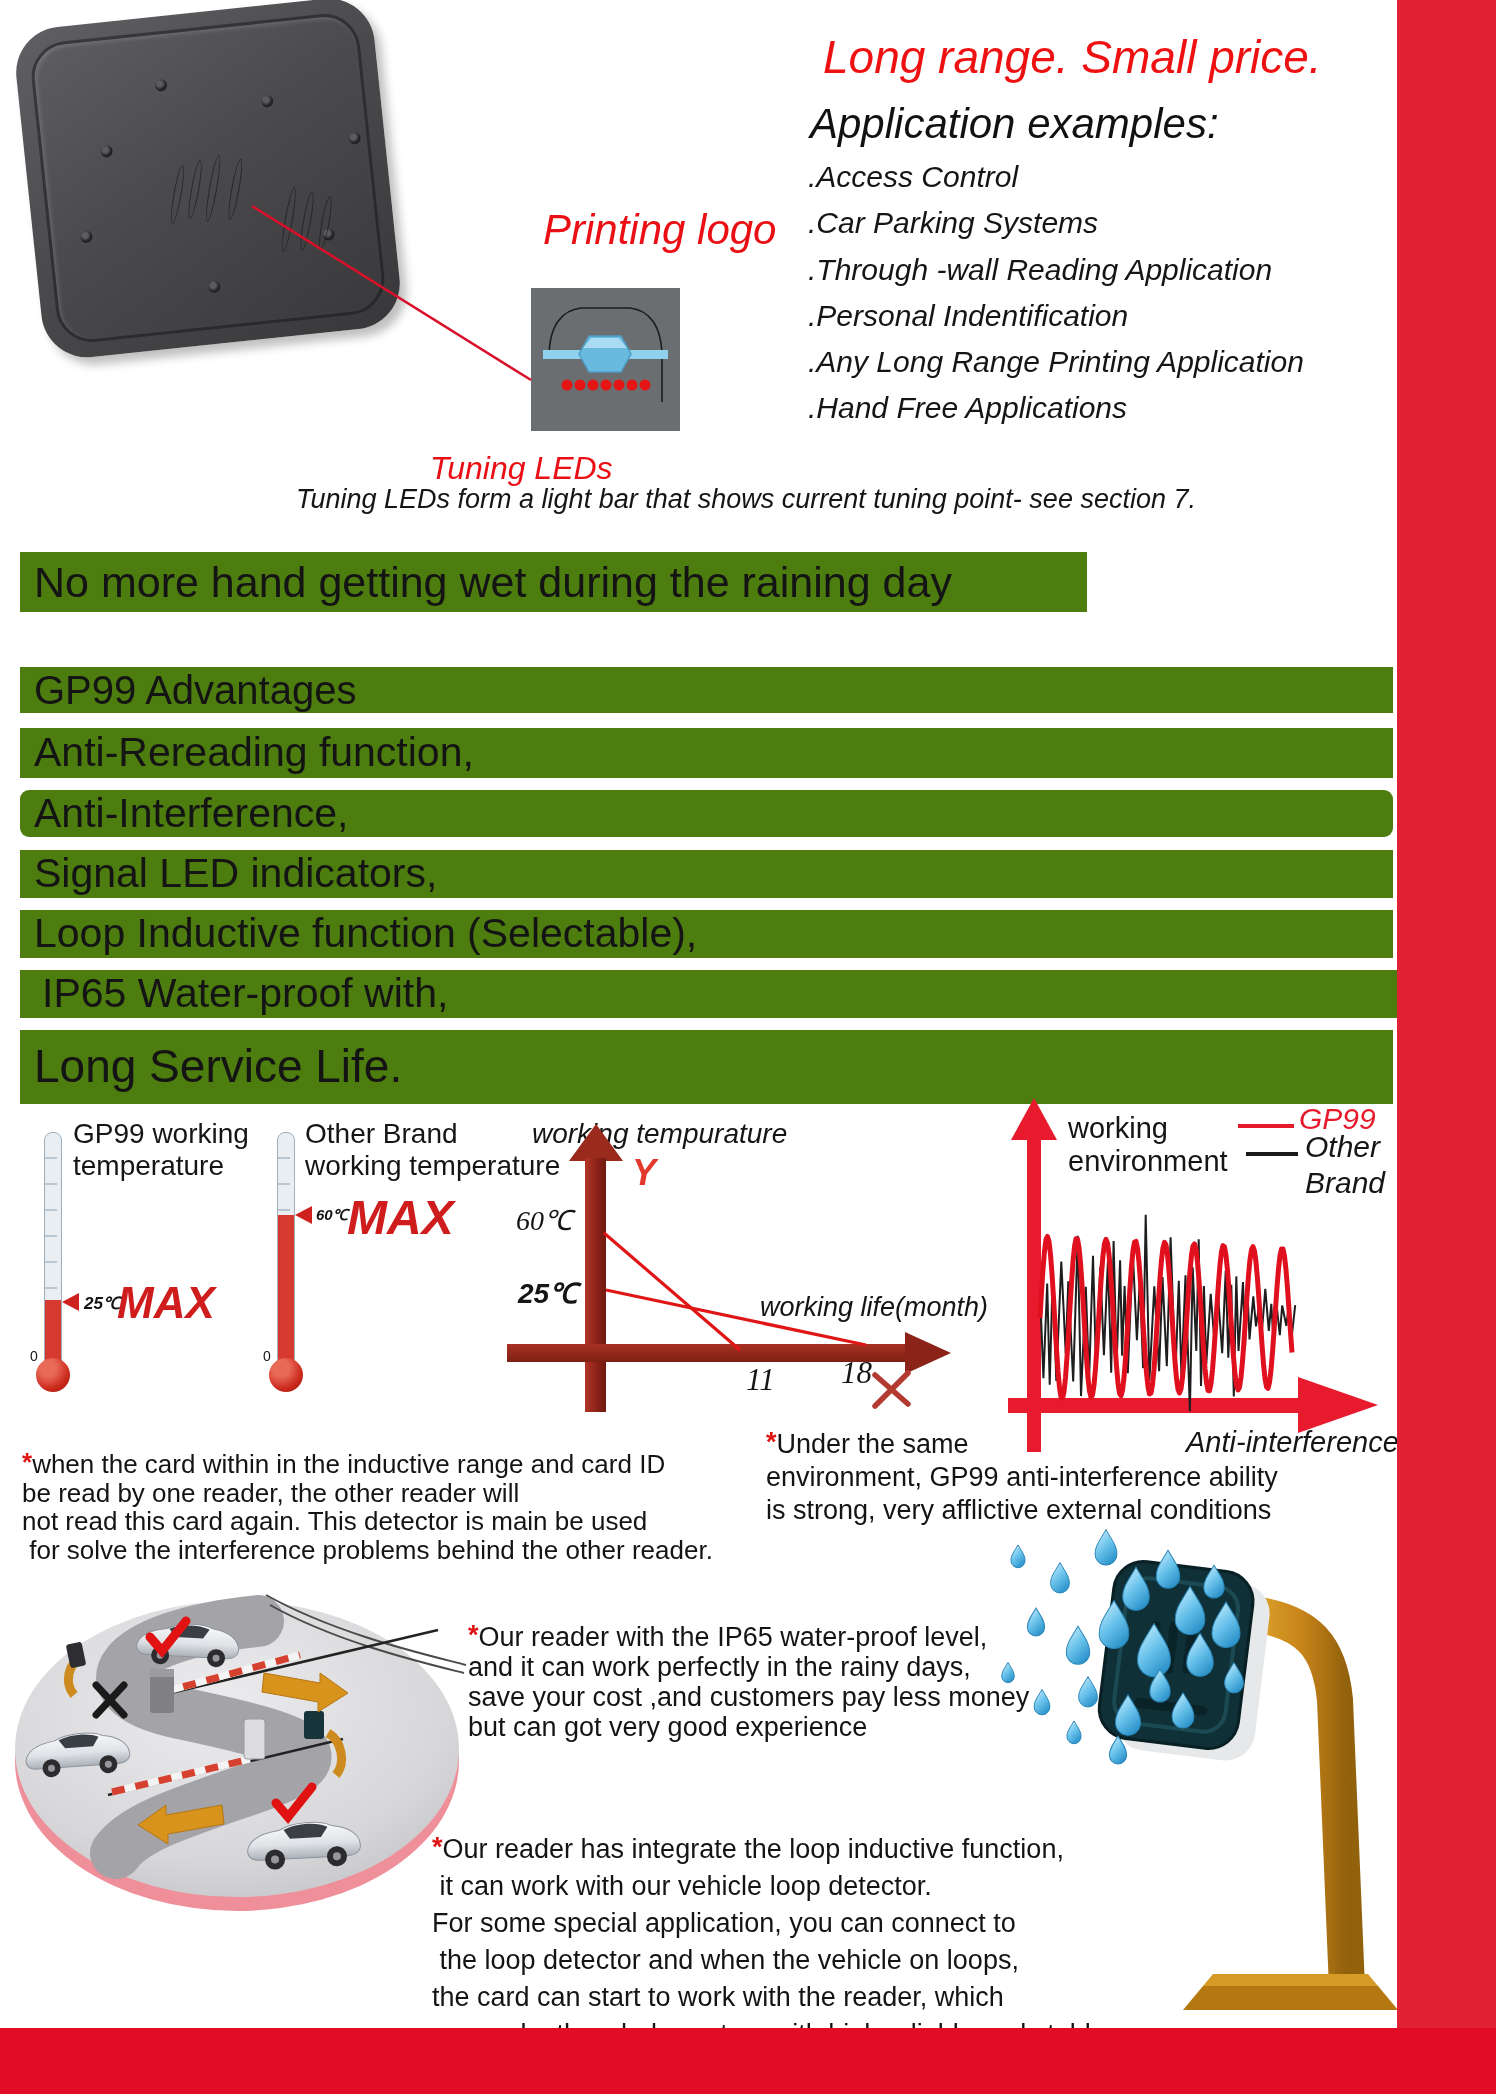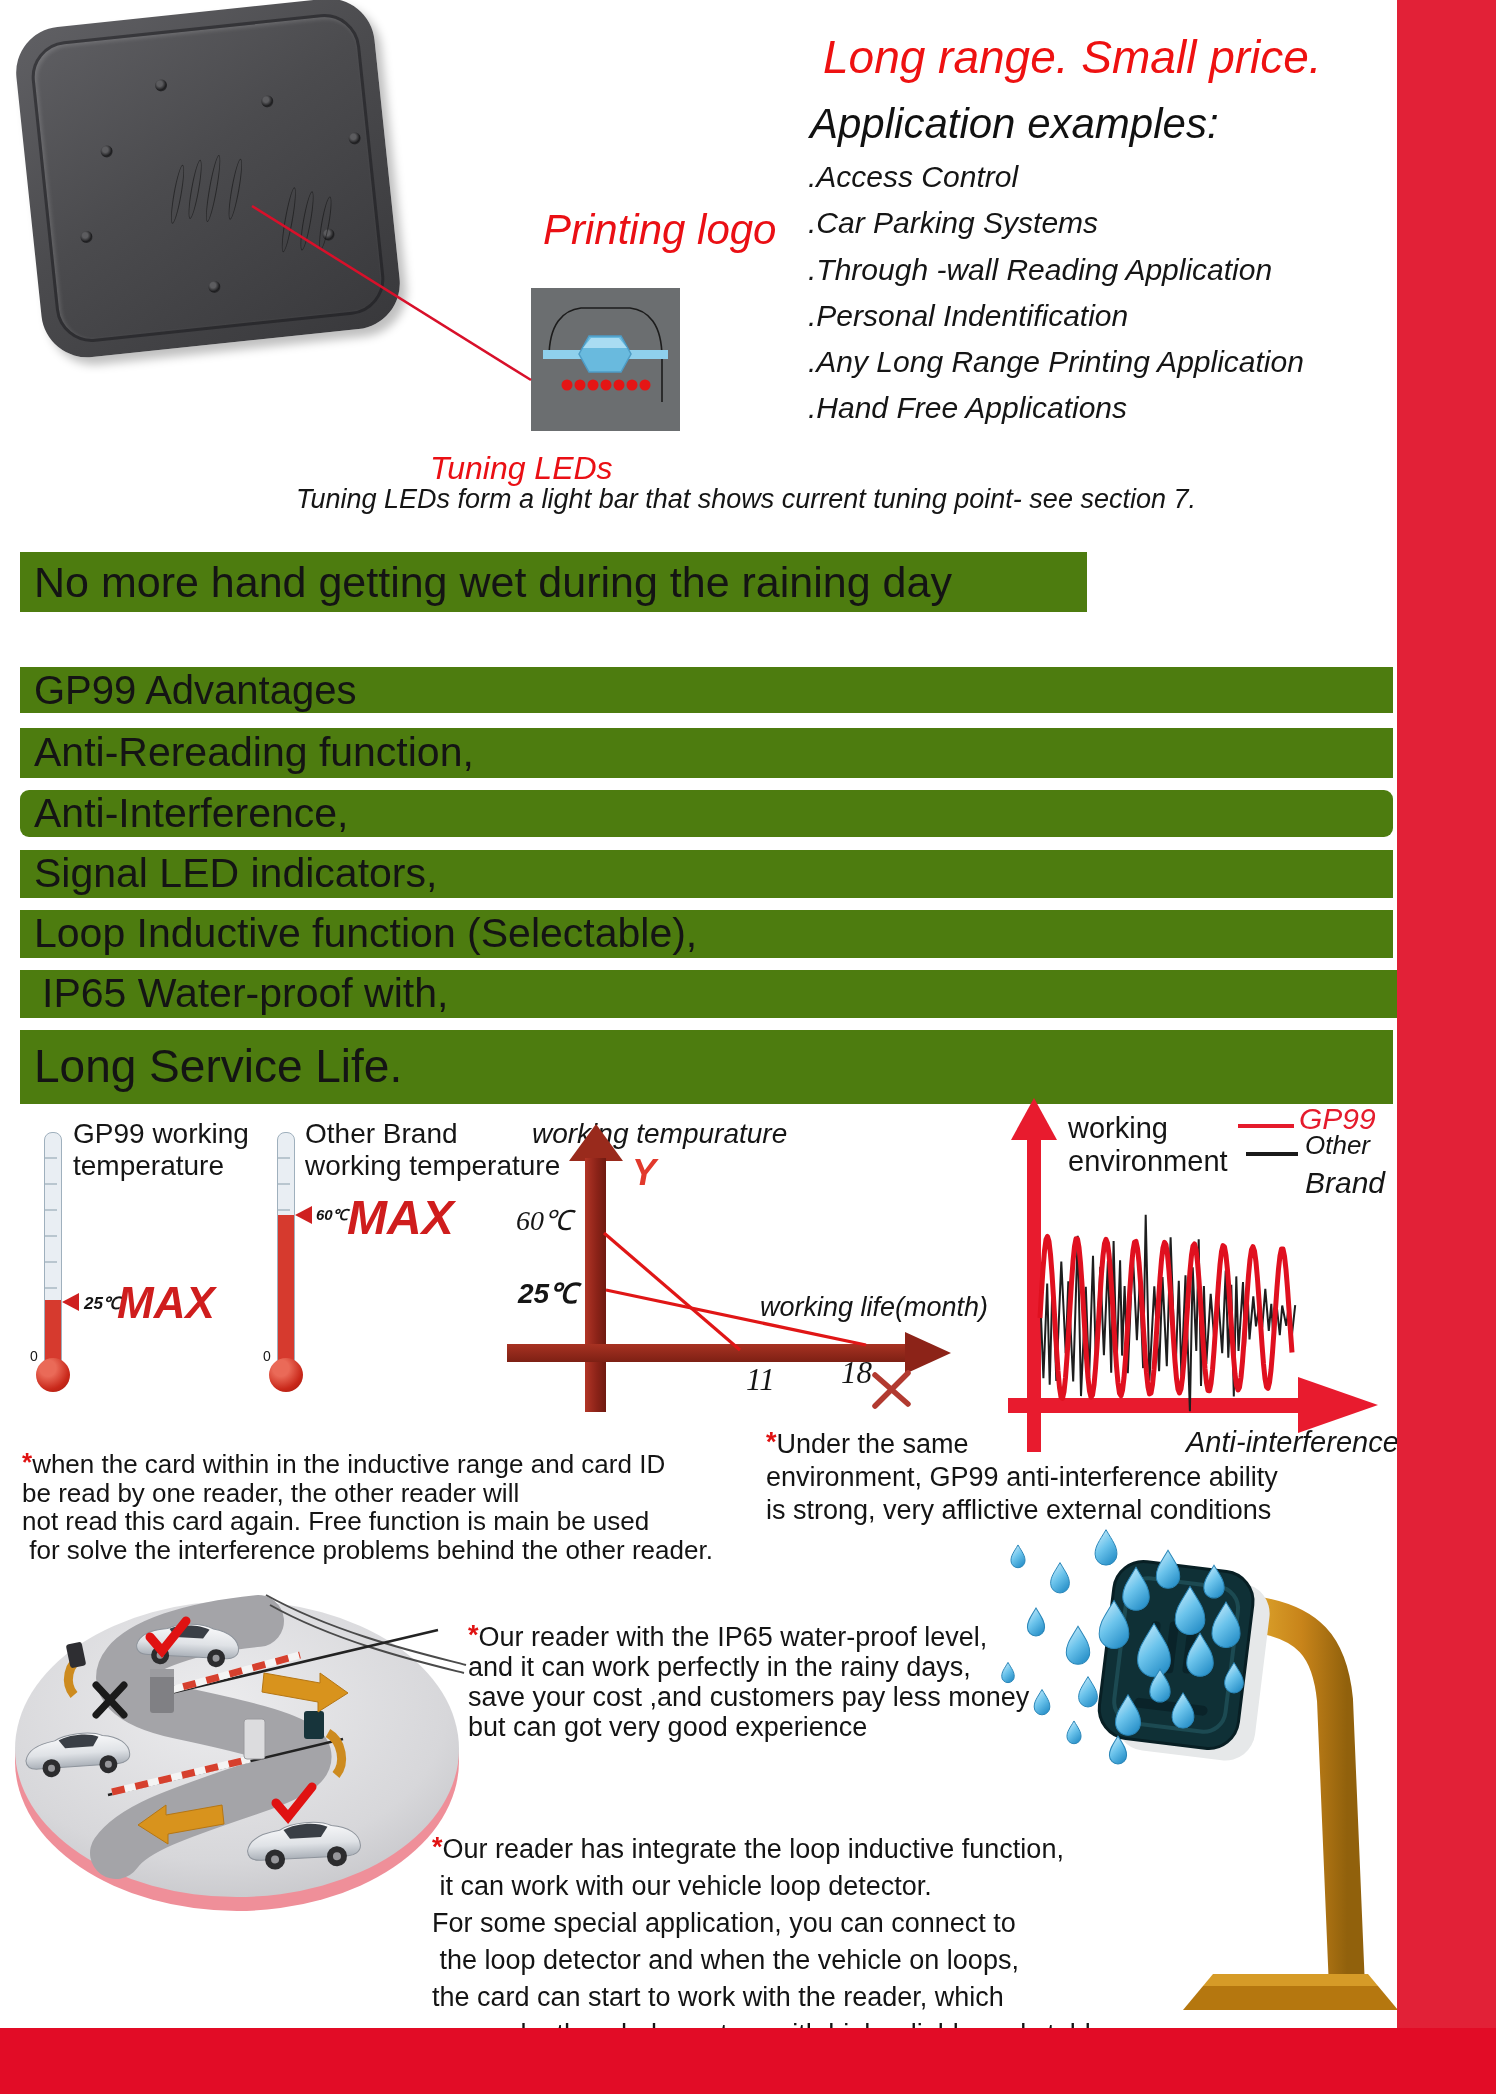"Other" div.abs { font-size: 26px -> 30px }
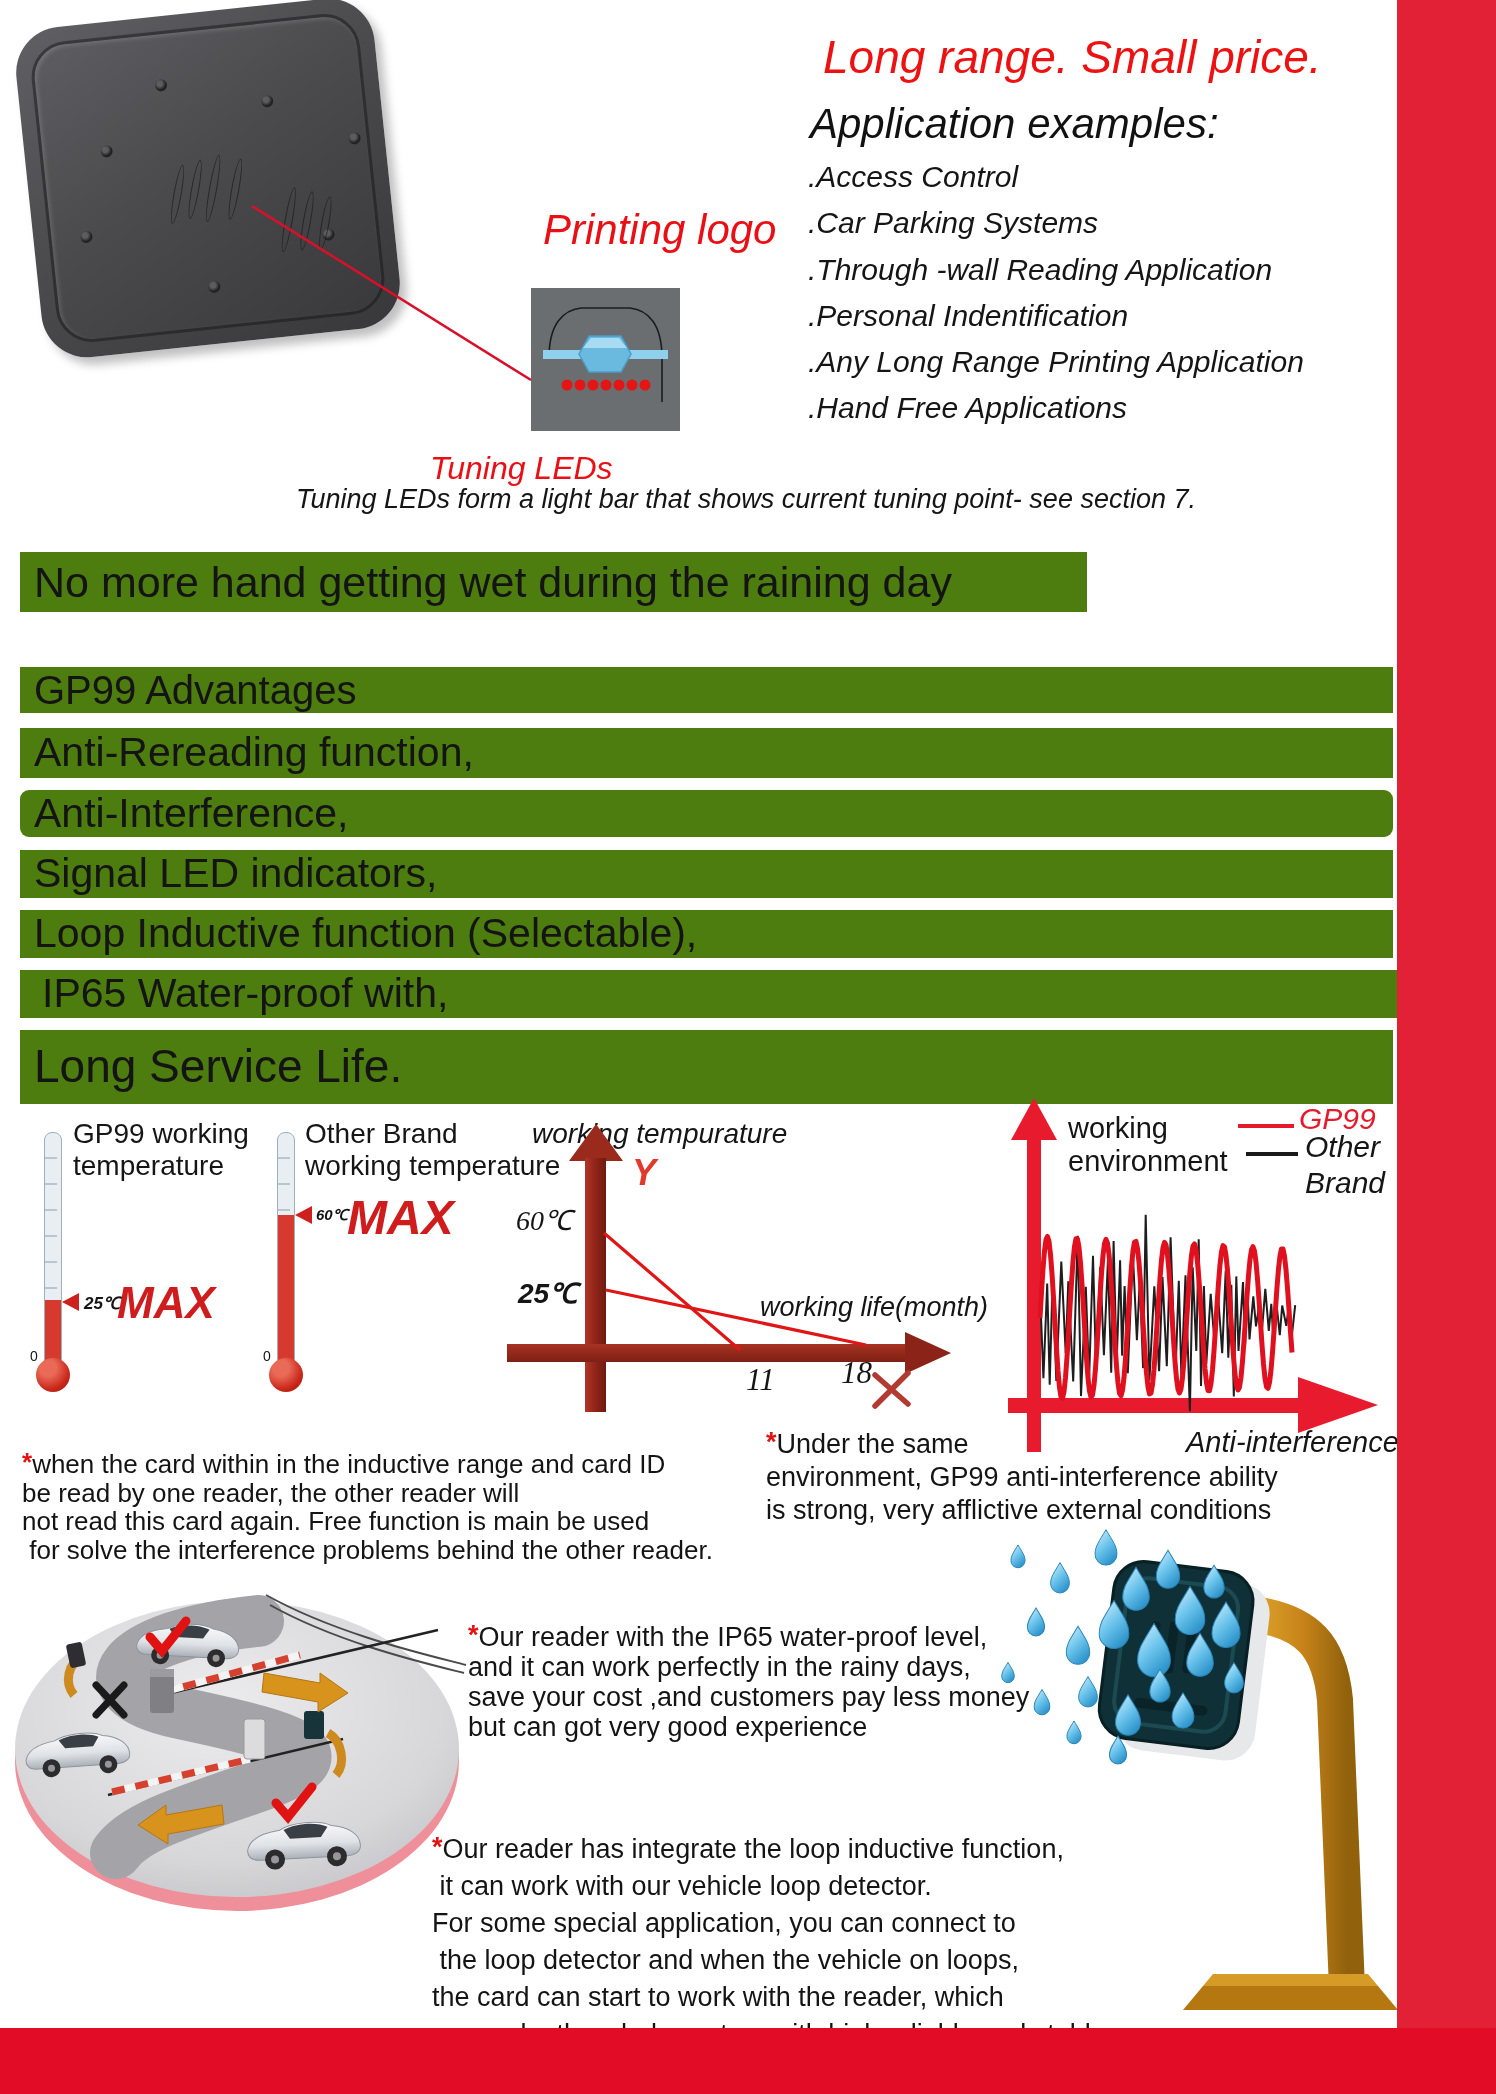"not read this card again." div { text: Free function -> This detector }
